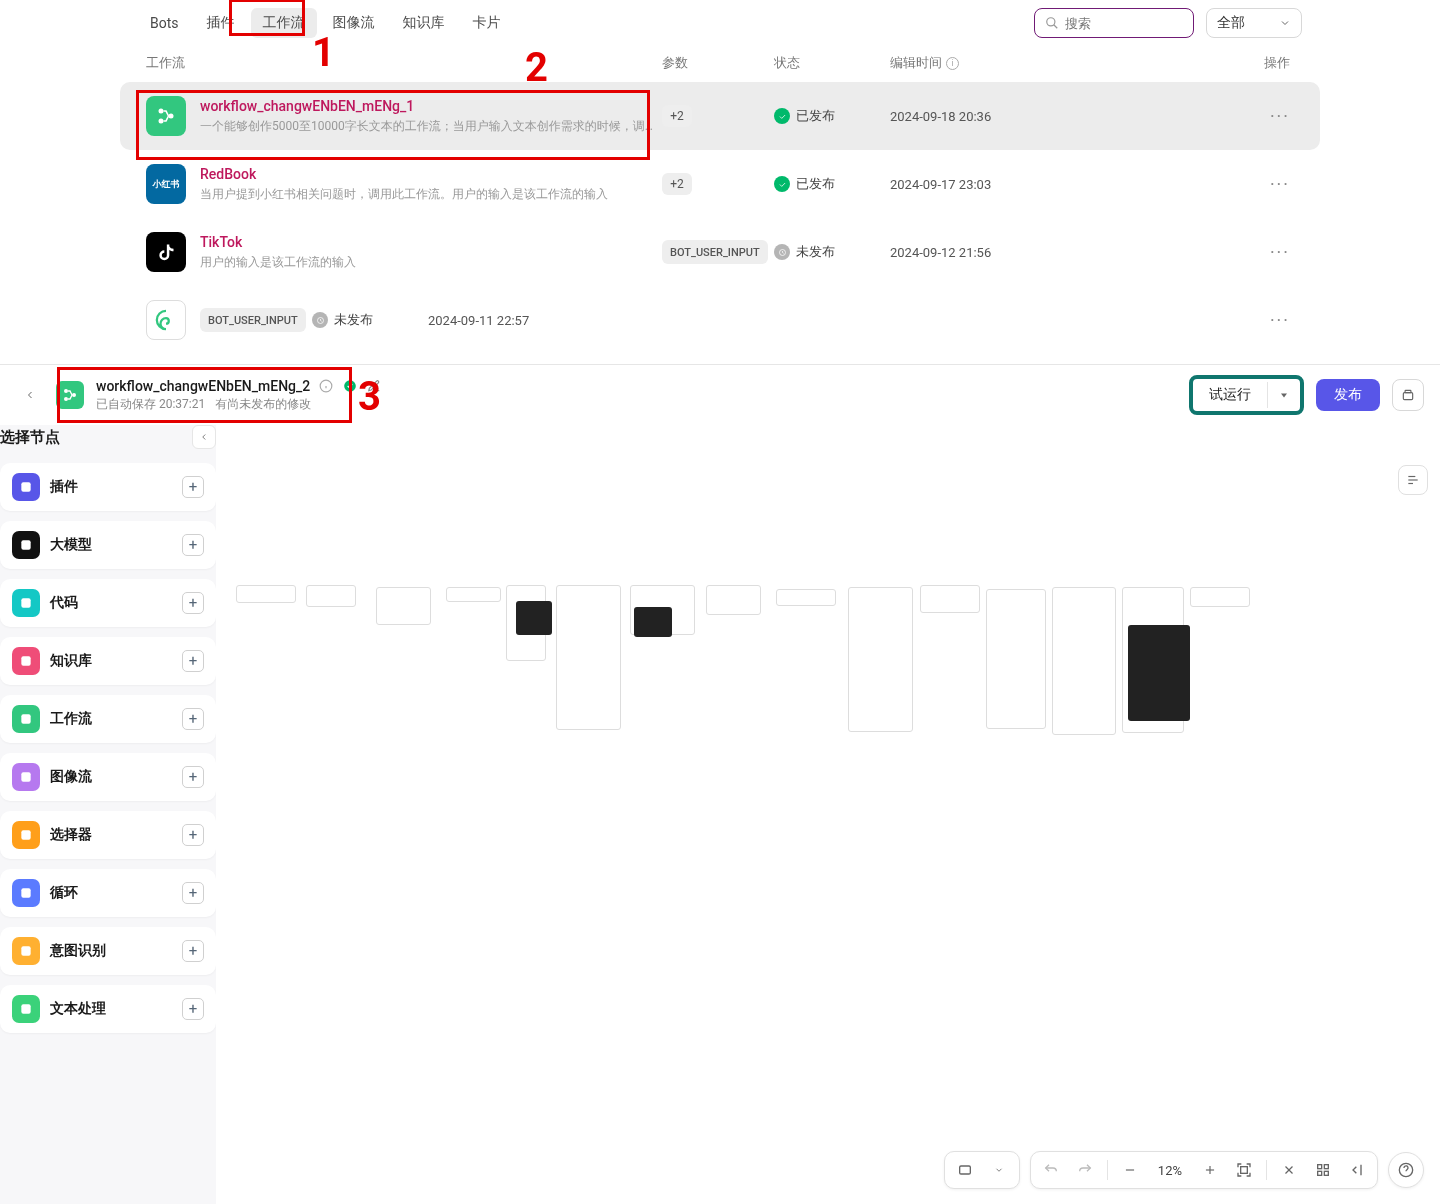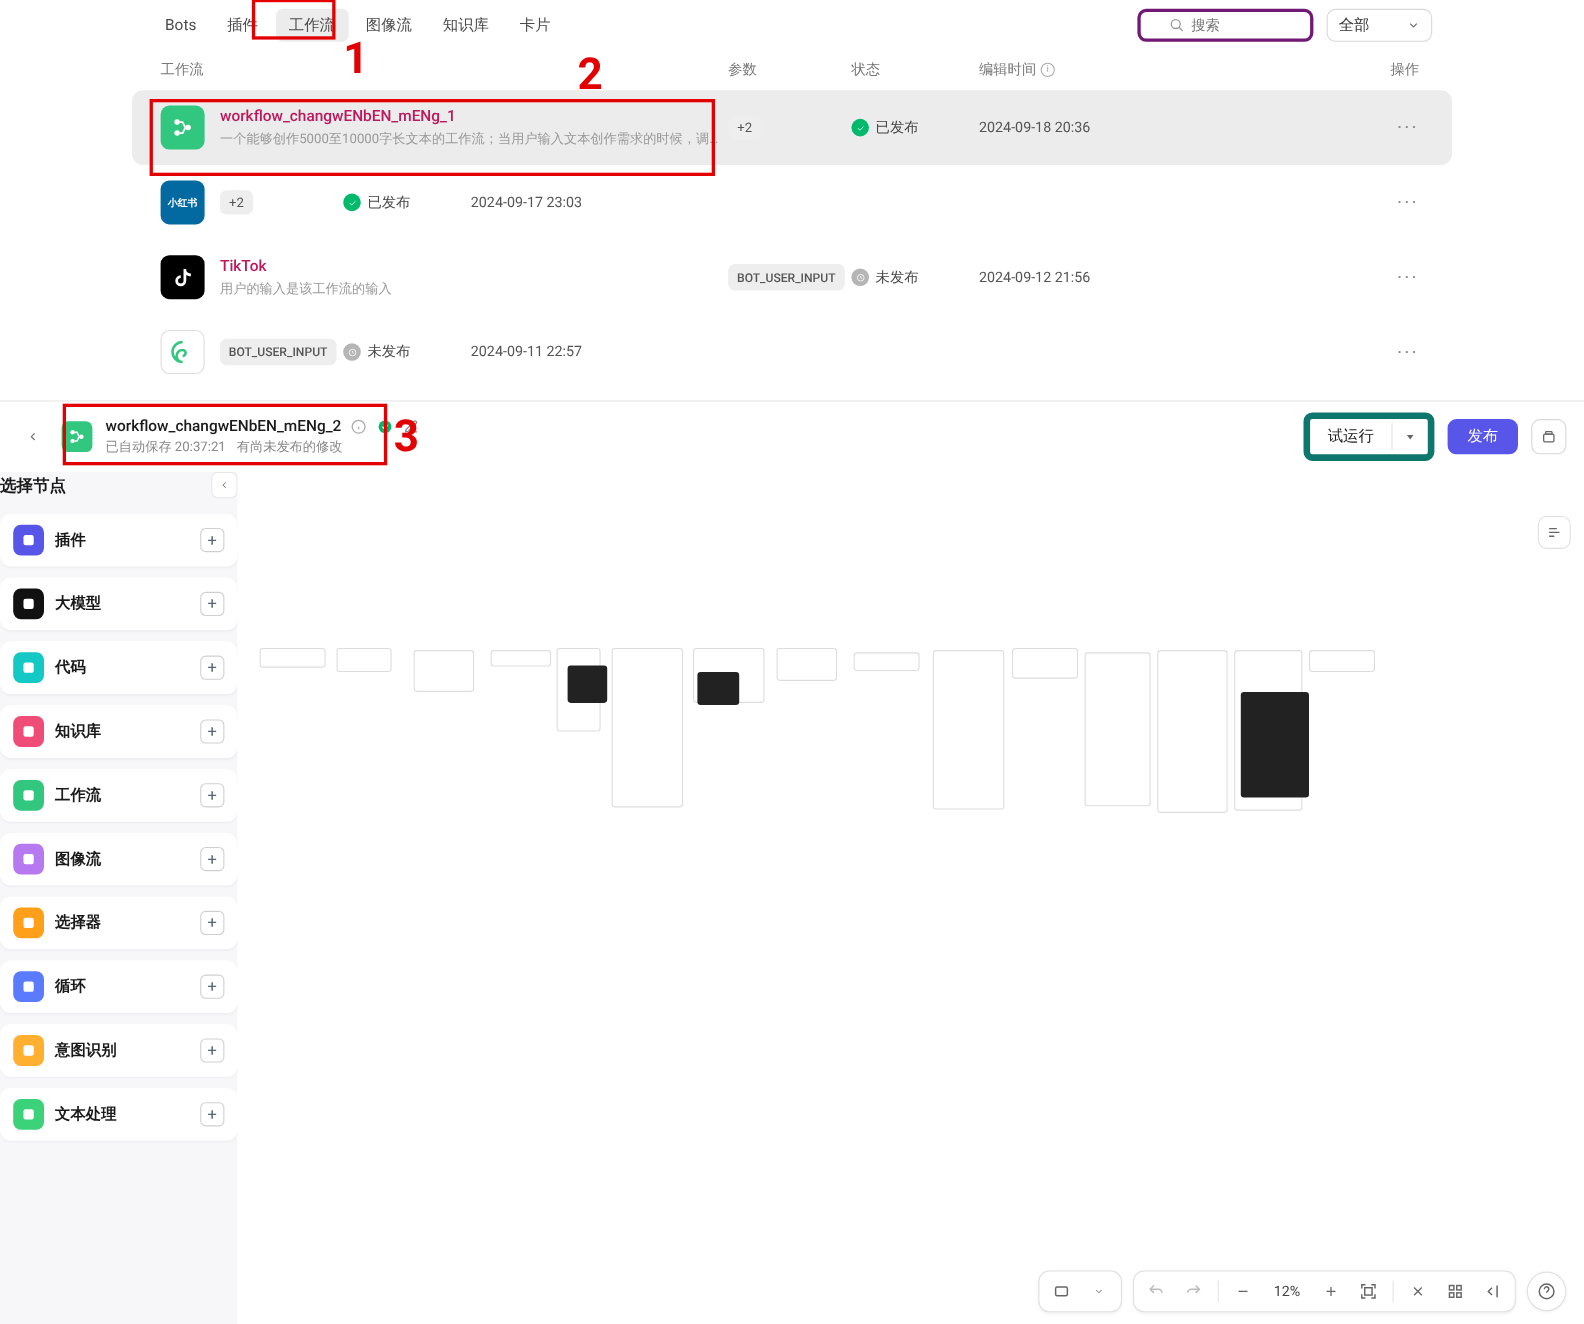"搜索" .search { border: 3px solid #701a75 -> 1px solid #701a75; padding: 0 26px -> 0 10px }
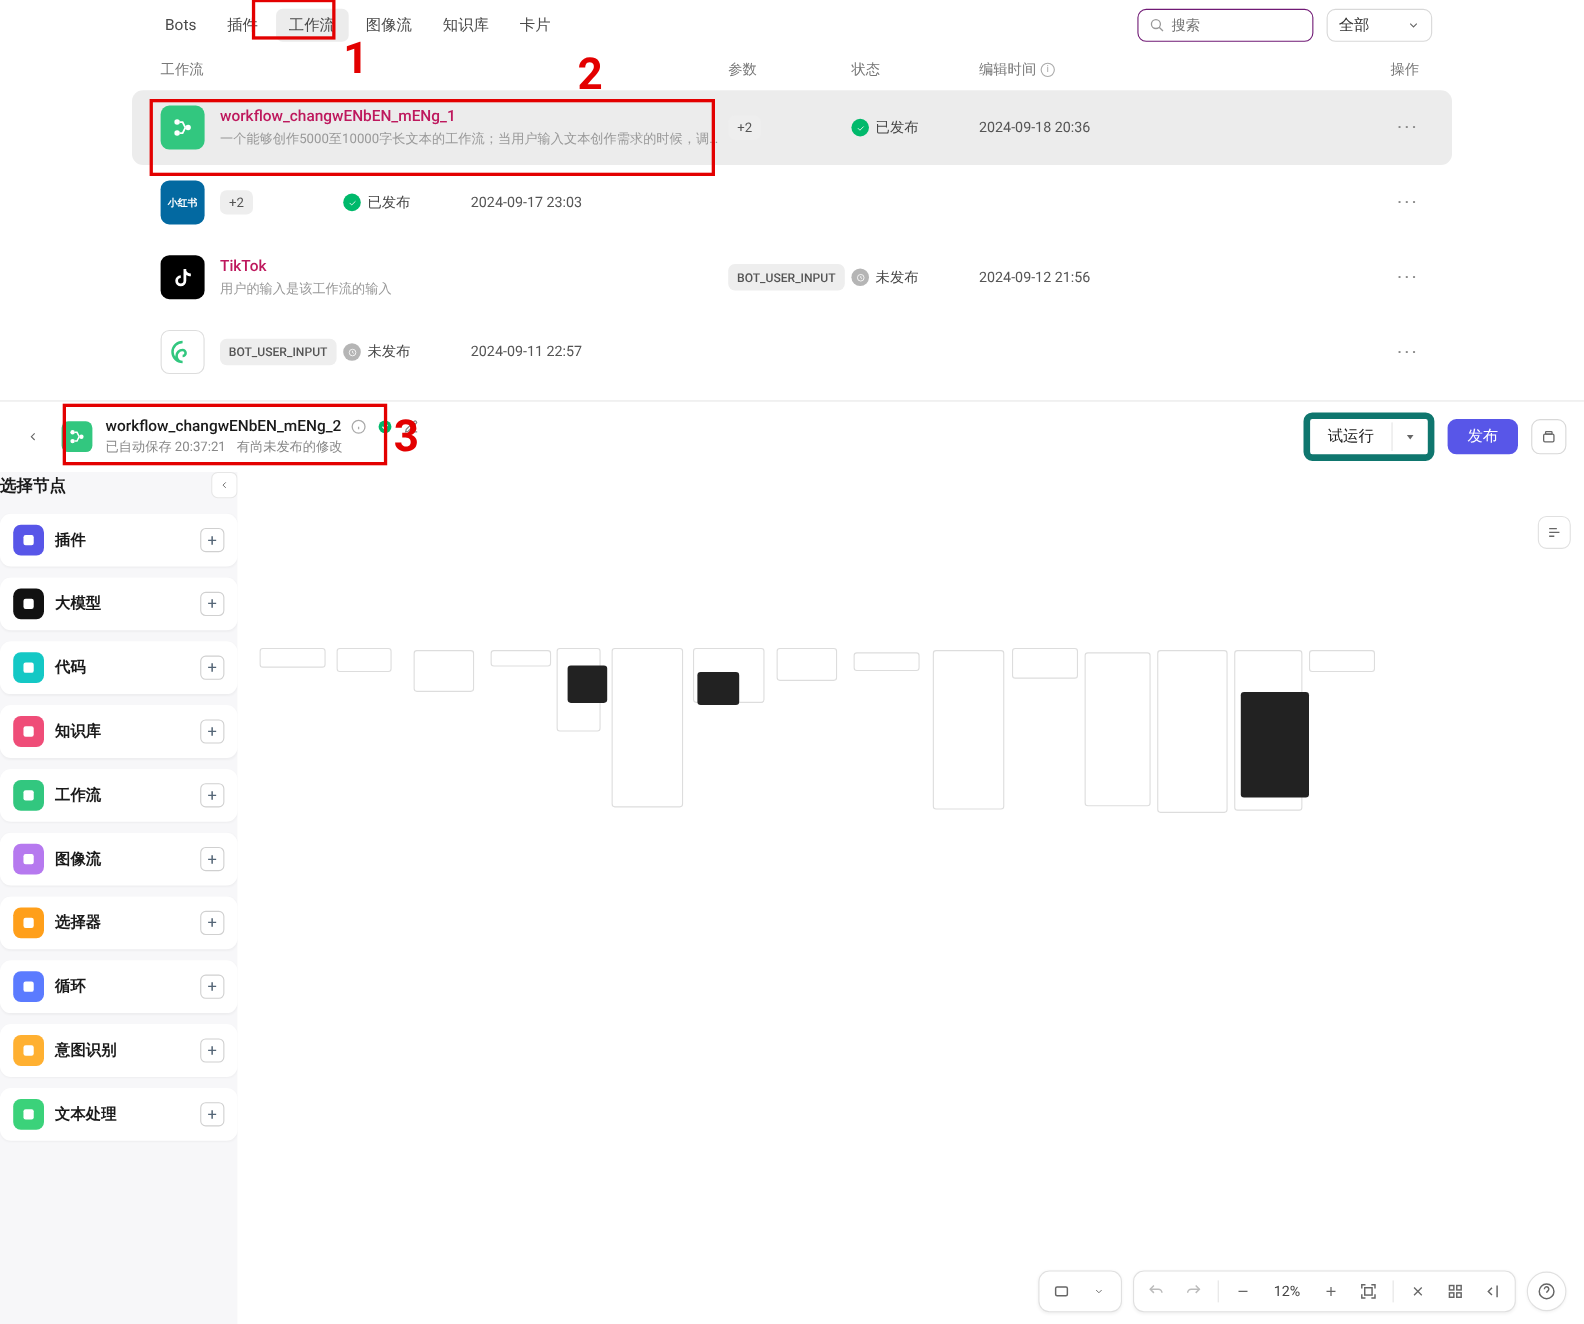"RedBook" div.wf-info { html: none -> <div> <div>RedBook</div> <div>当用户提到小红书相关问题时，调用此工作流。用户的输入是该工作流的输入</div> </div> }
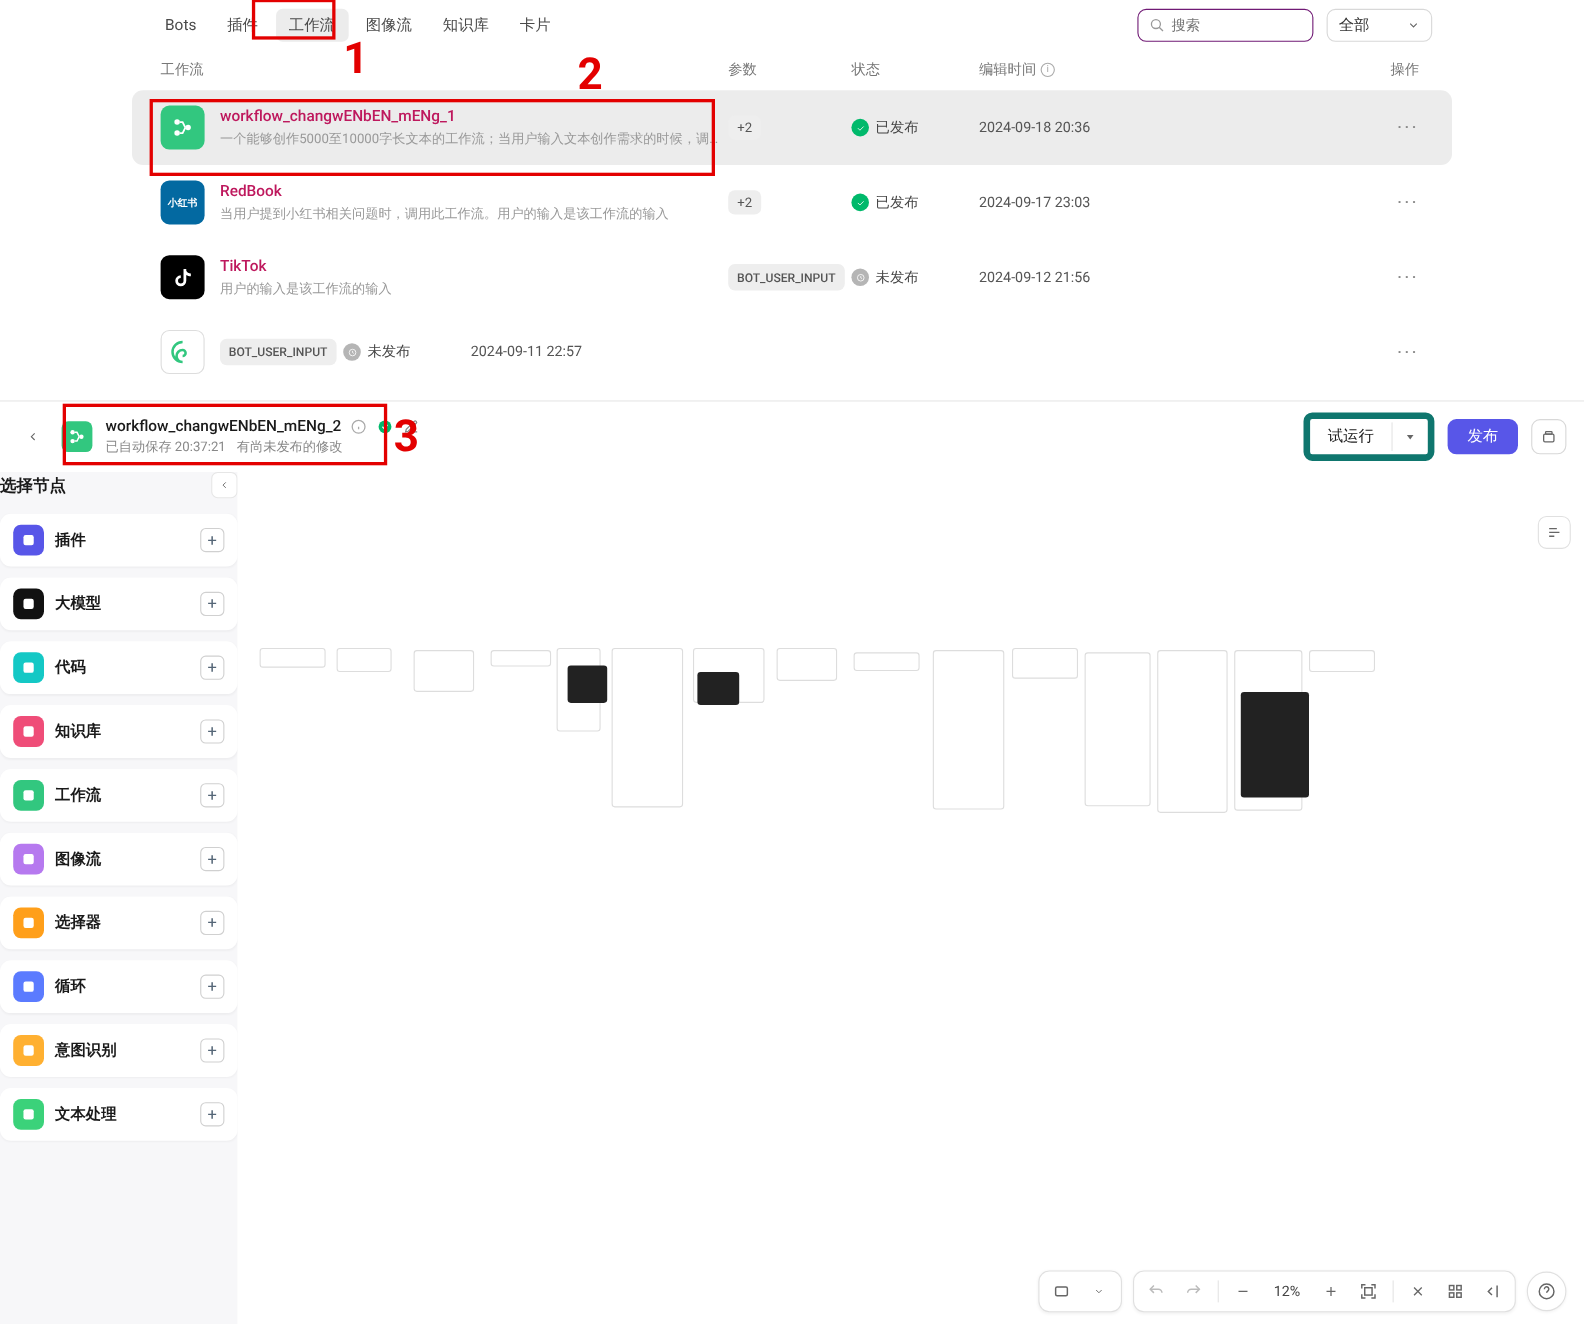"试运行" .trial-btn { border: 6px solid #0f766e -> 4px solid #0f766e }
